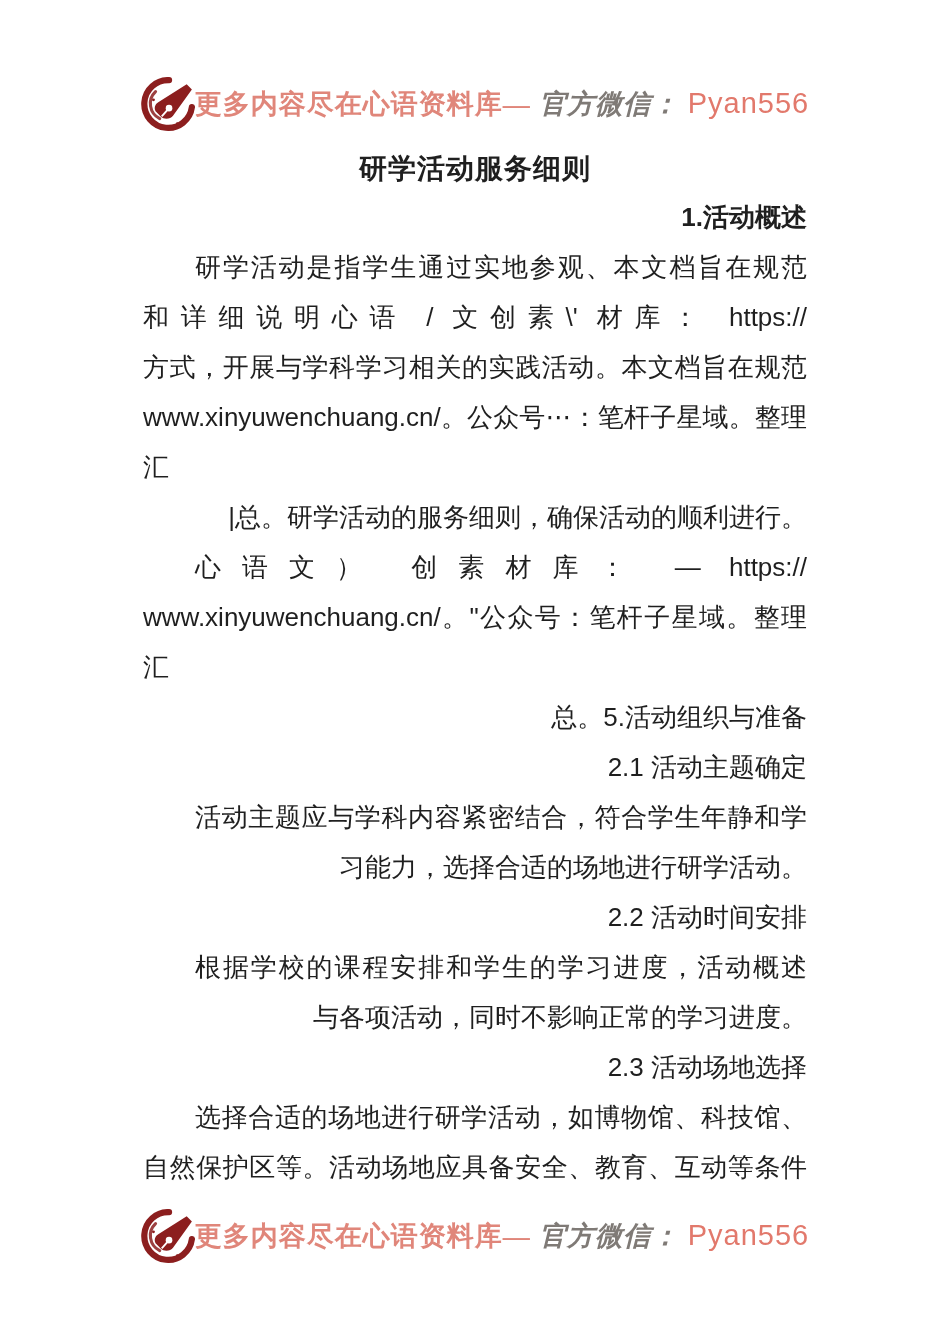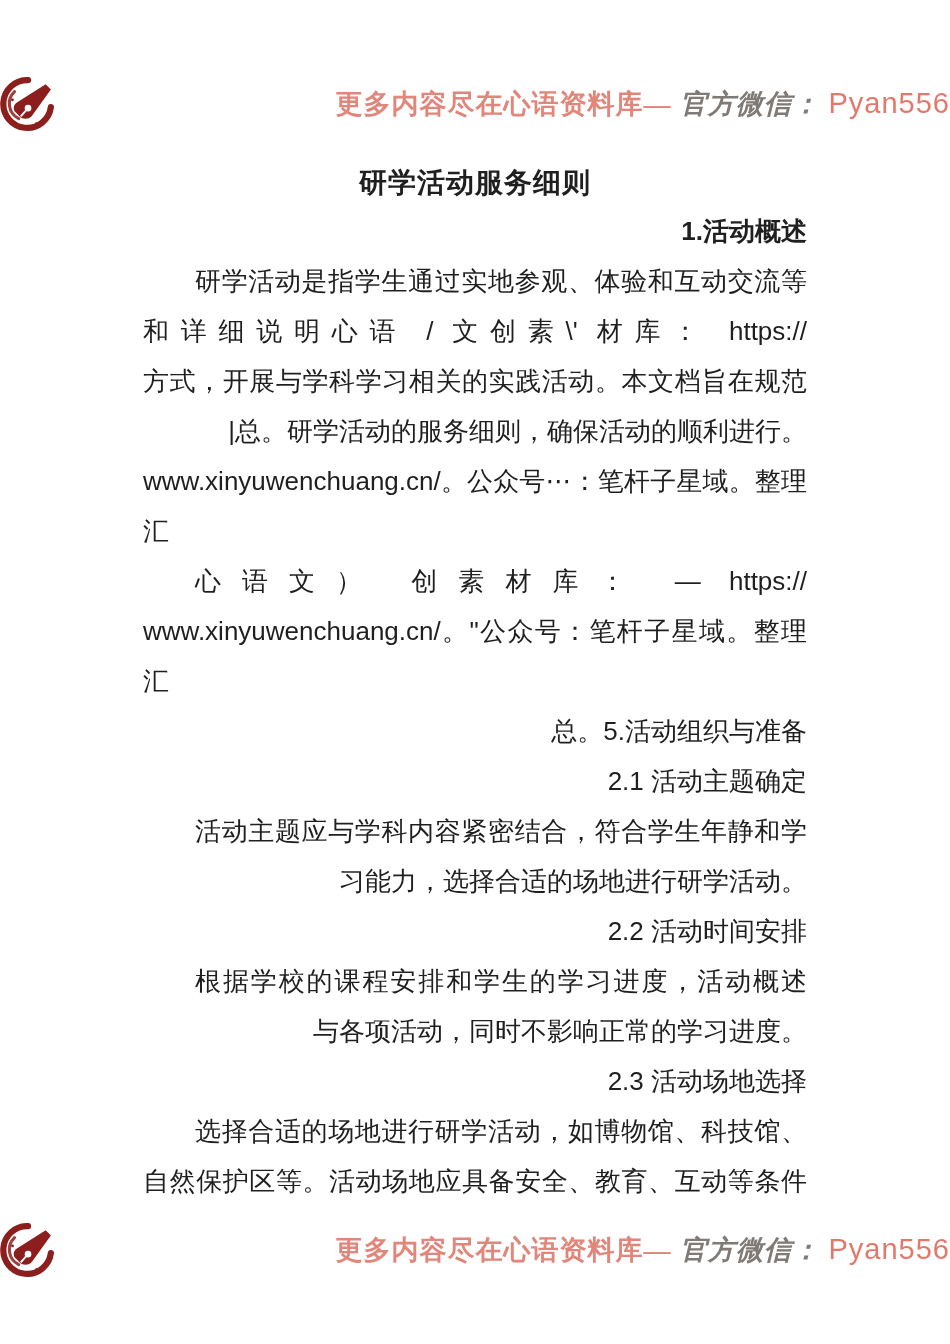"更多内容尽在心语资料库— 官方微信： Pyan556" .wm { justify-content: space-between -> center }
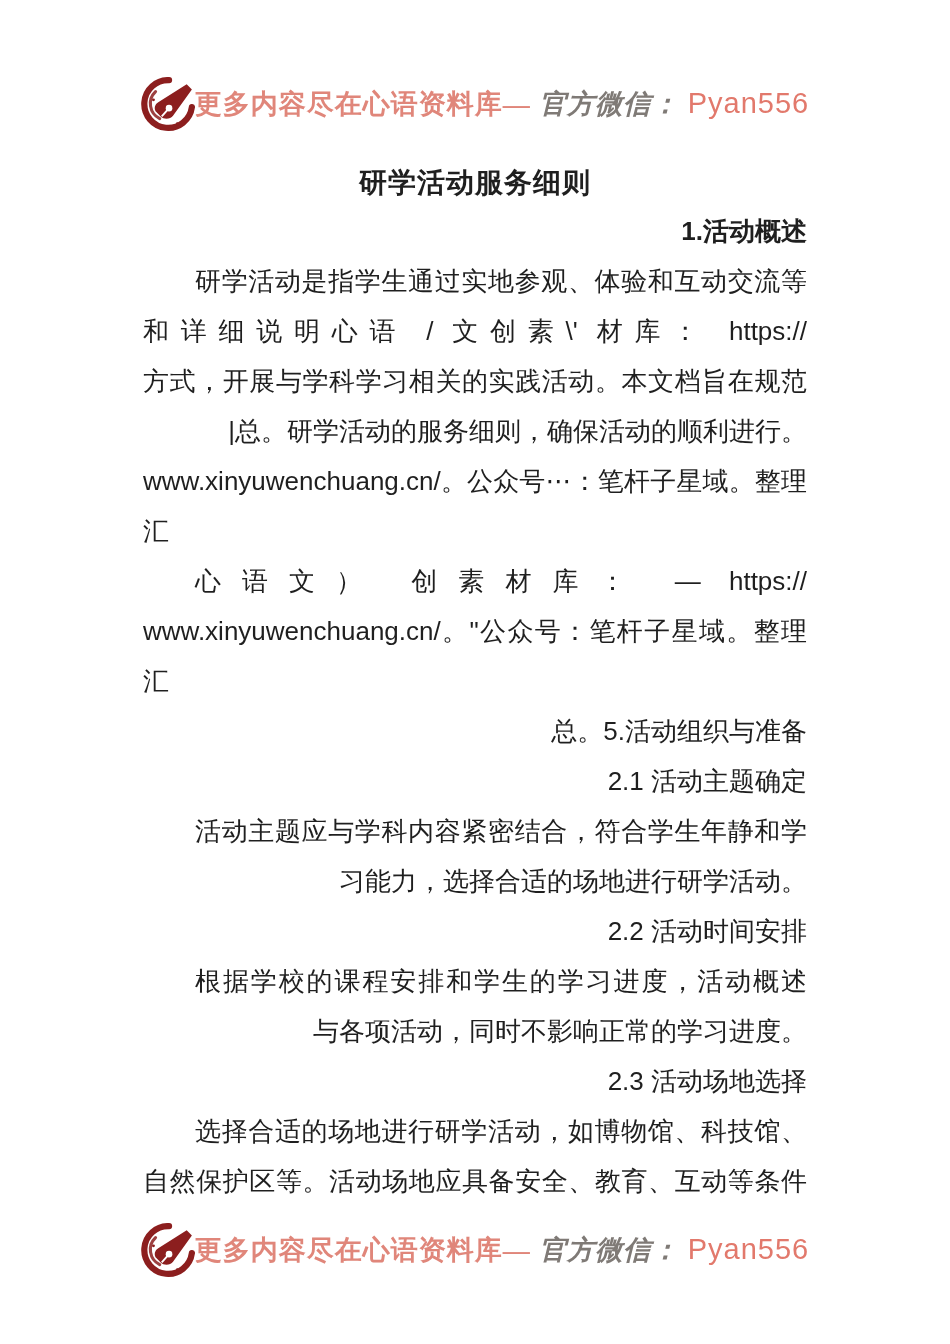"研学活动服务细则" .title { margin: 28px 0 0 0 -> 14px 0 0 0 }
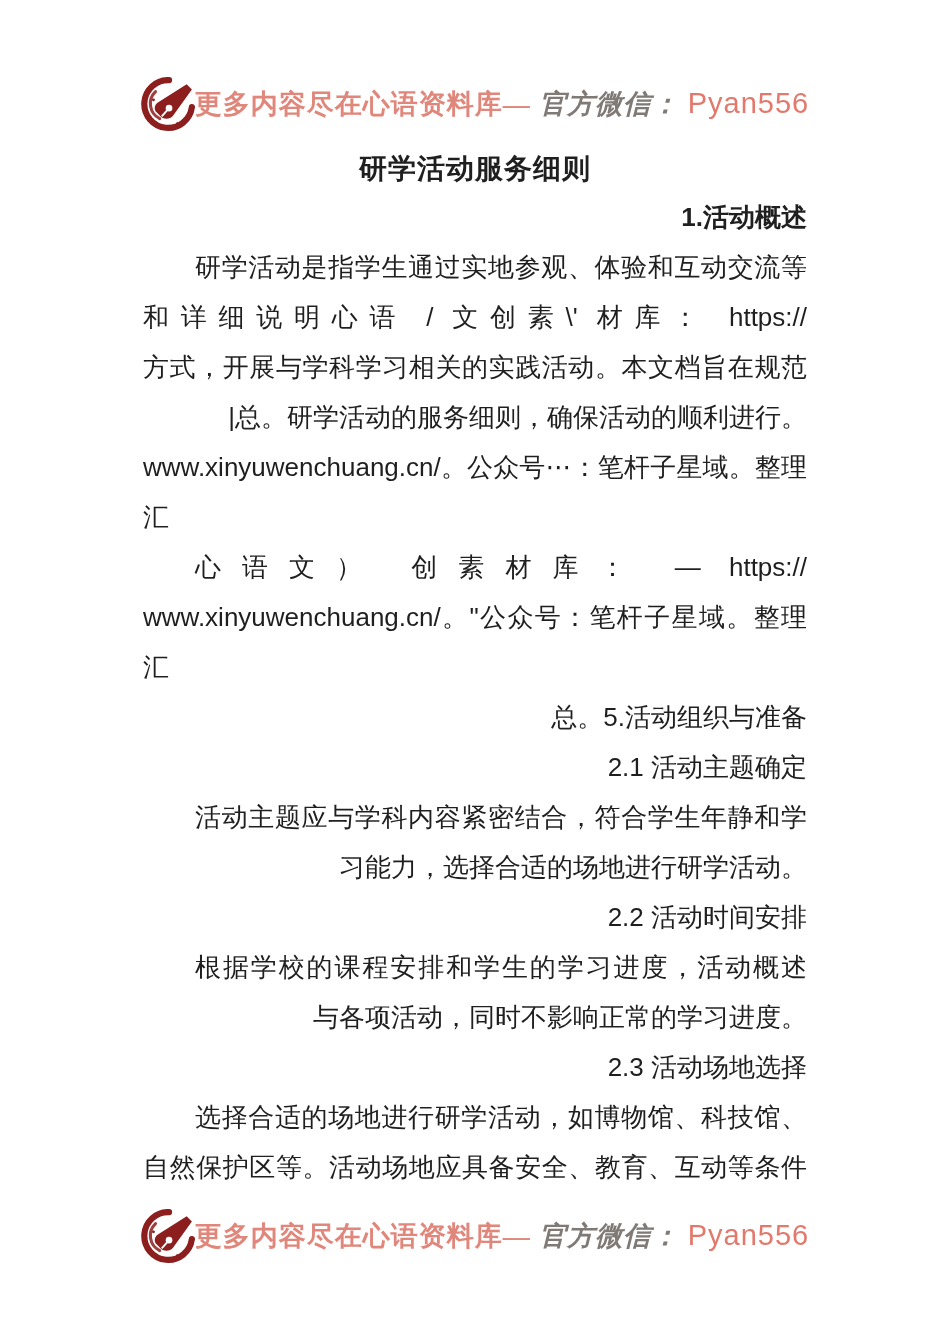"研学活动是指学生通过实地参观、体验和互动交流等" div.line { text: 体验和互动交流等 -> 本文档旨在规范 }
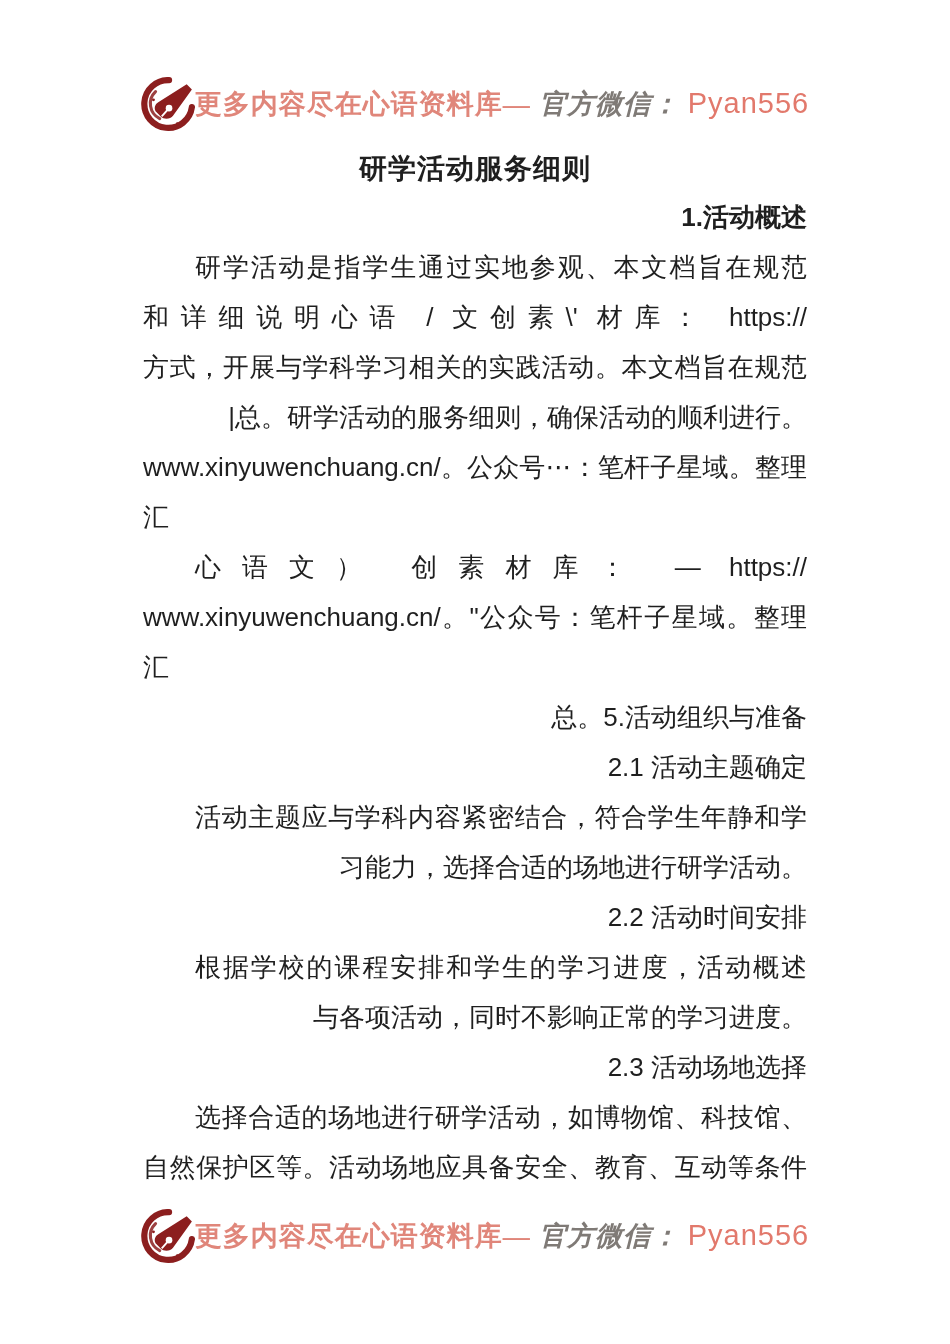"|总。研学活动的服务细则，确保活动的顺利进行。" div.line { order: before "www.xinyuwenchuang.cn/。公众号⋯：笔杆子星域。整理汇" -> after "www.xinyuwenchuang.cn/。公众号⋯：笔杆子星域。整理汇" }
